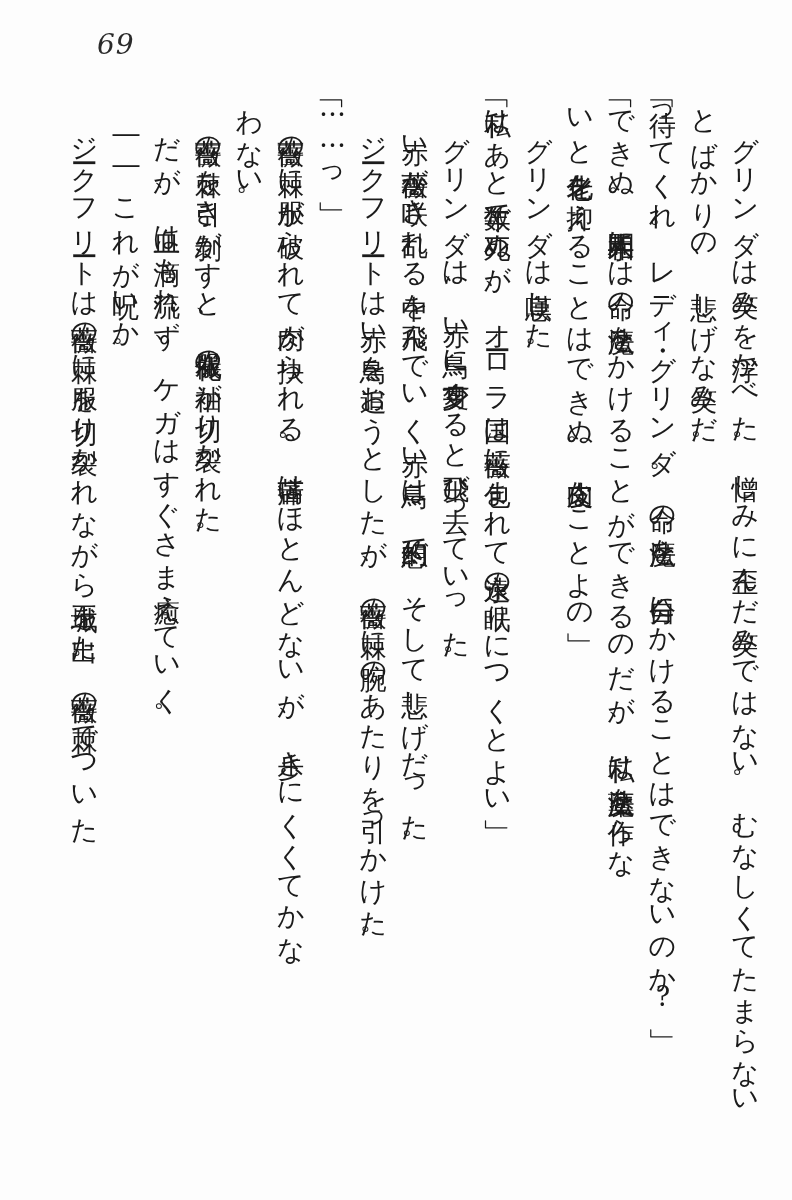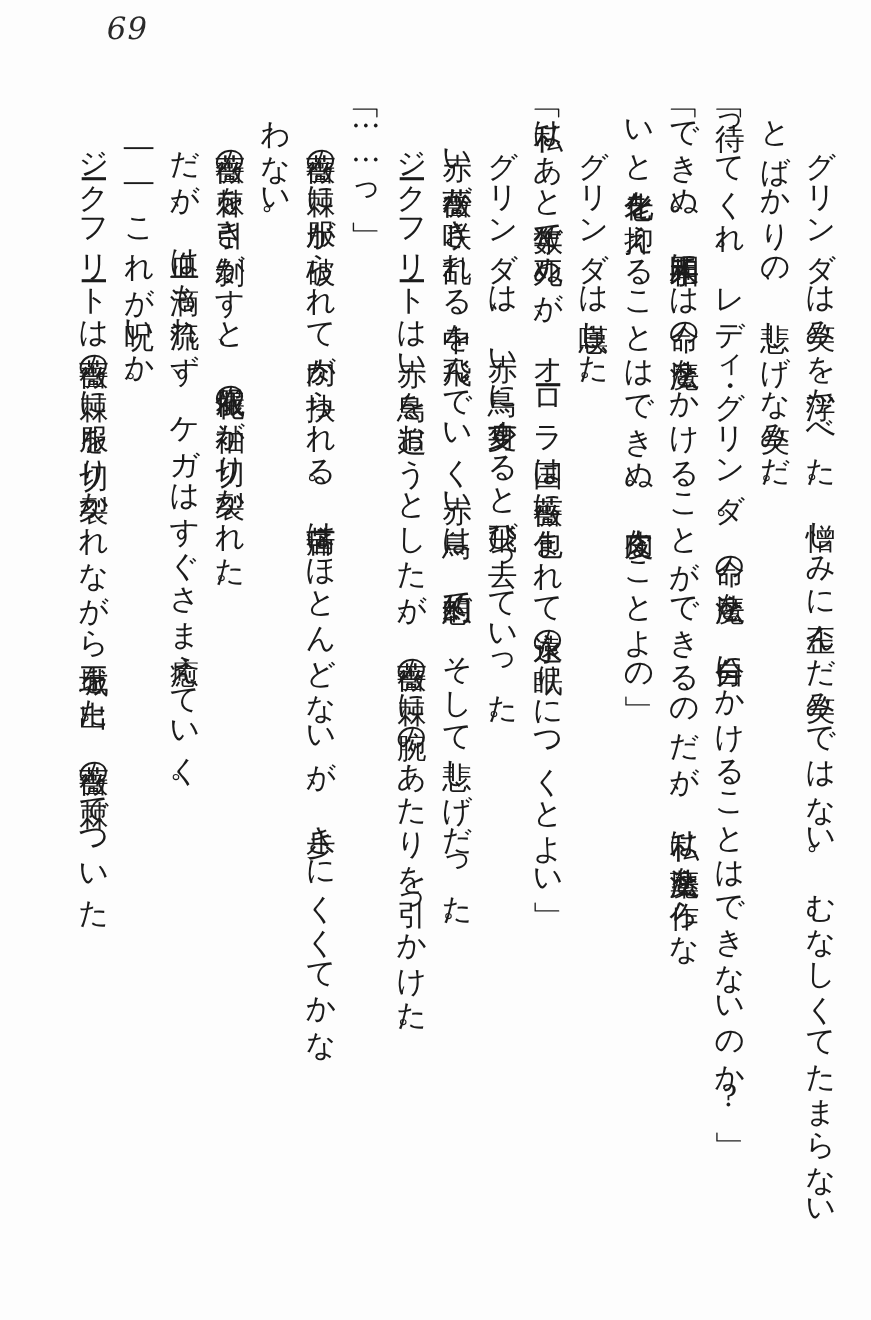"69" .page-number { top: 9px -> 28px }
